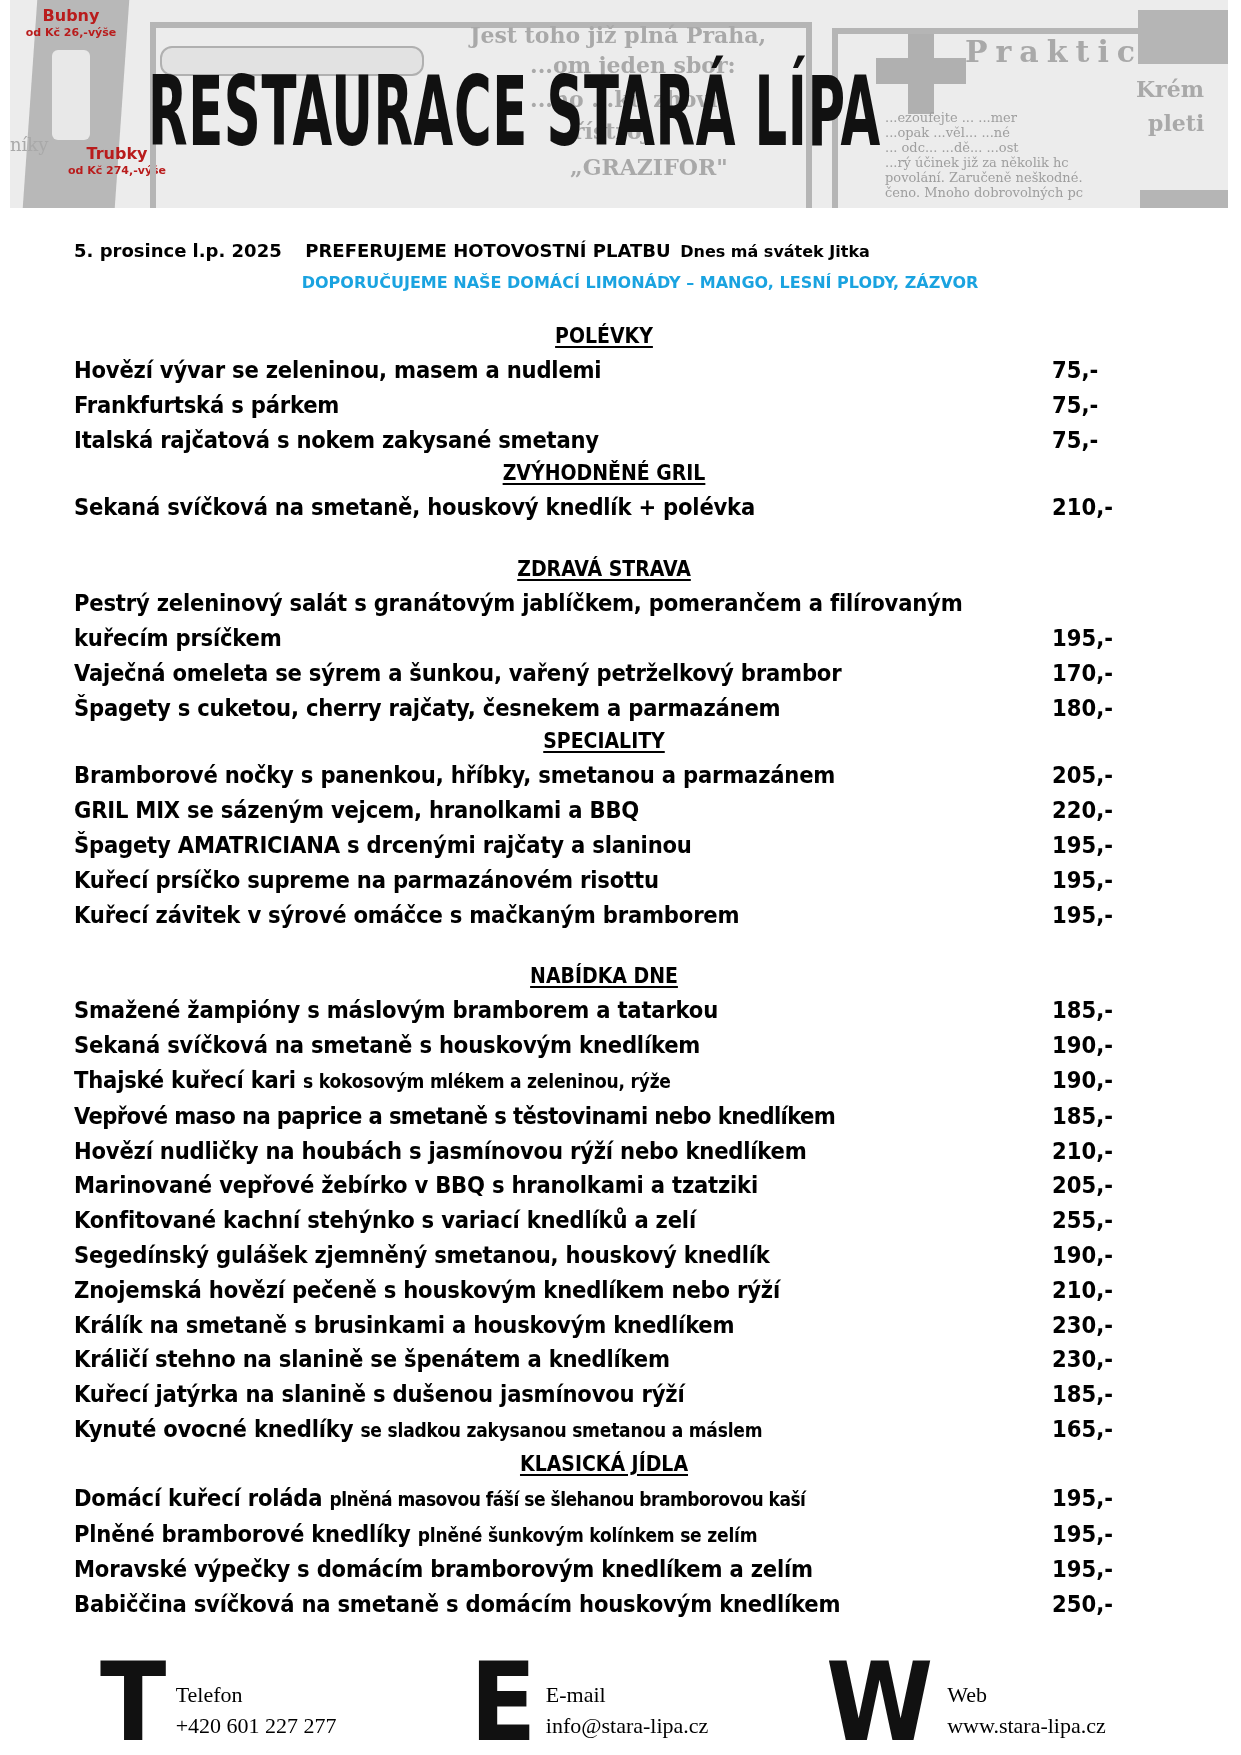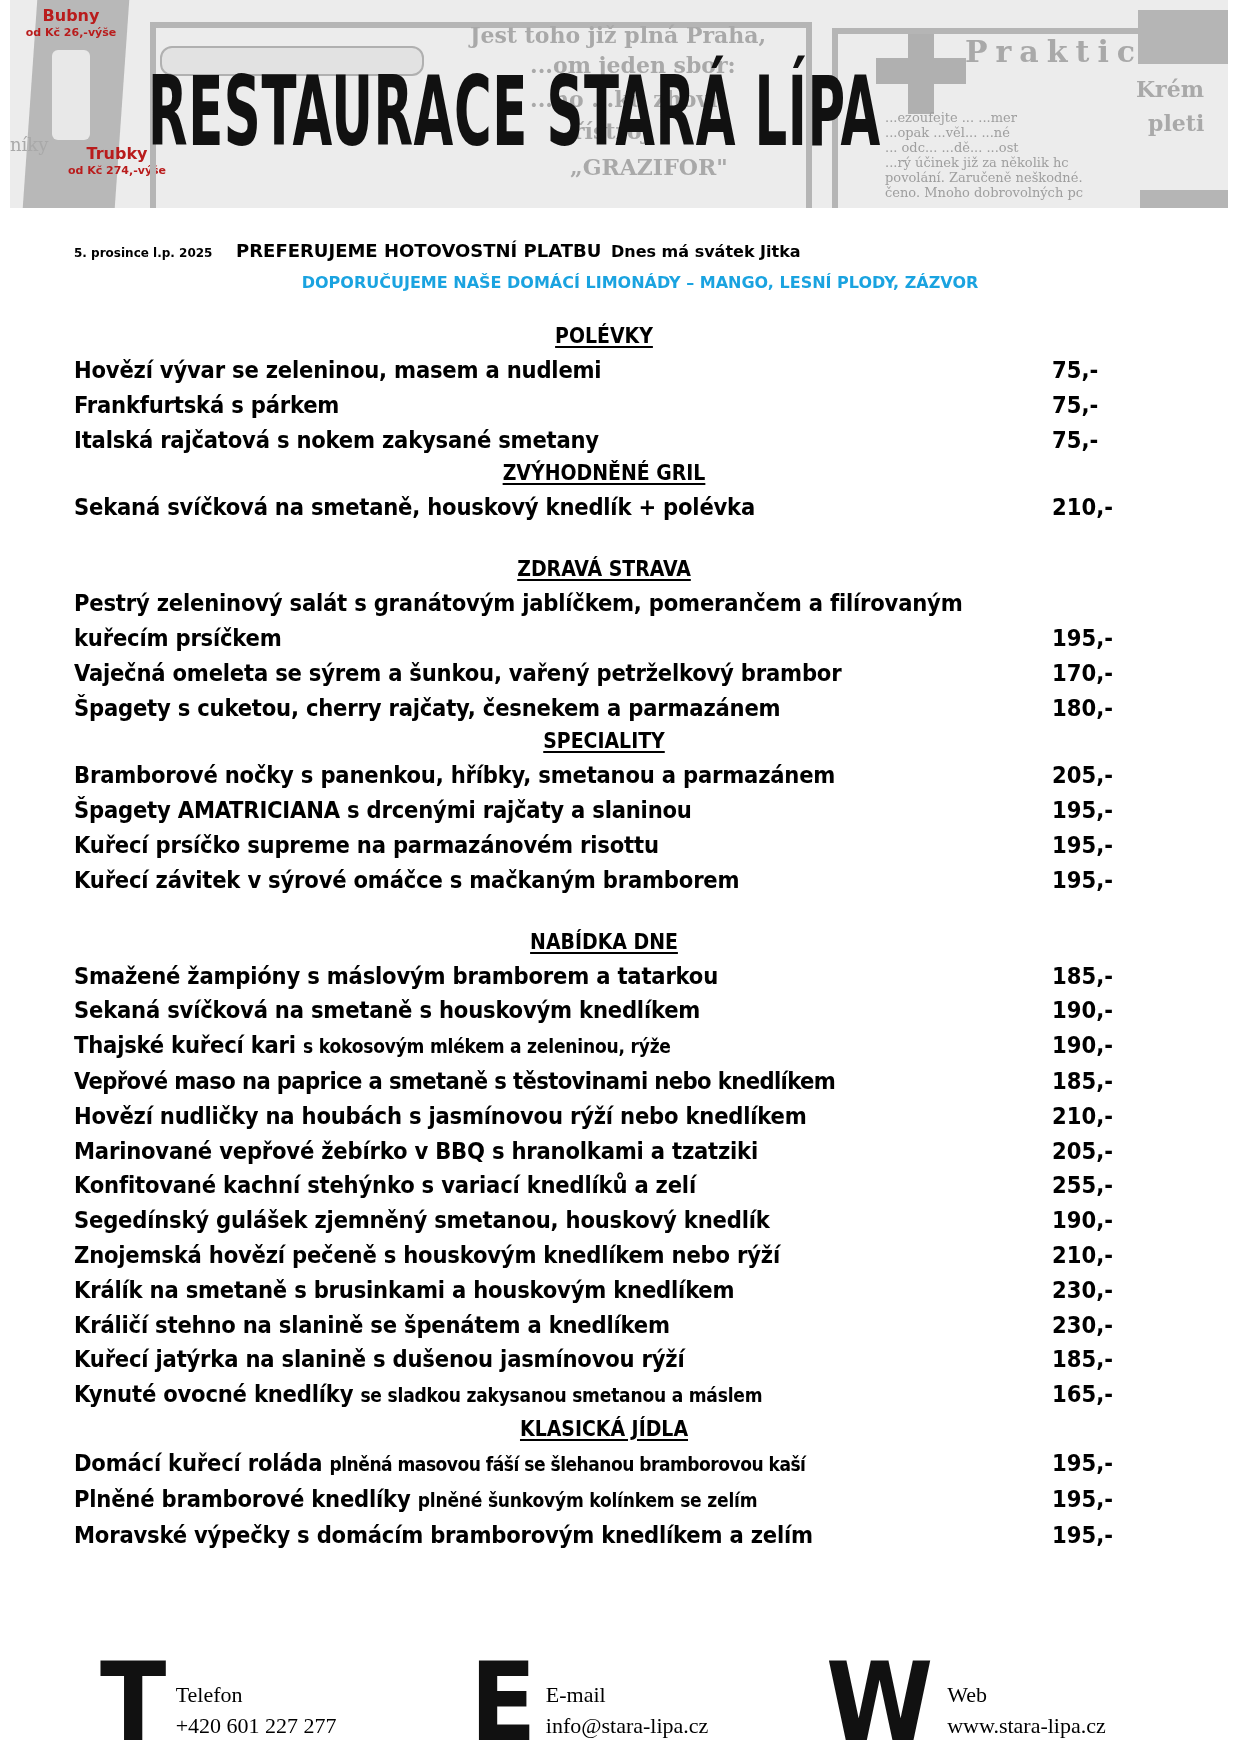"5. prosince l.p. 2025" .info .date { font-size: 12px -> 18px }
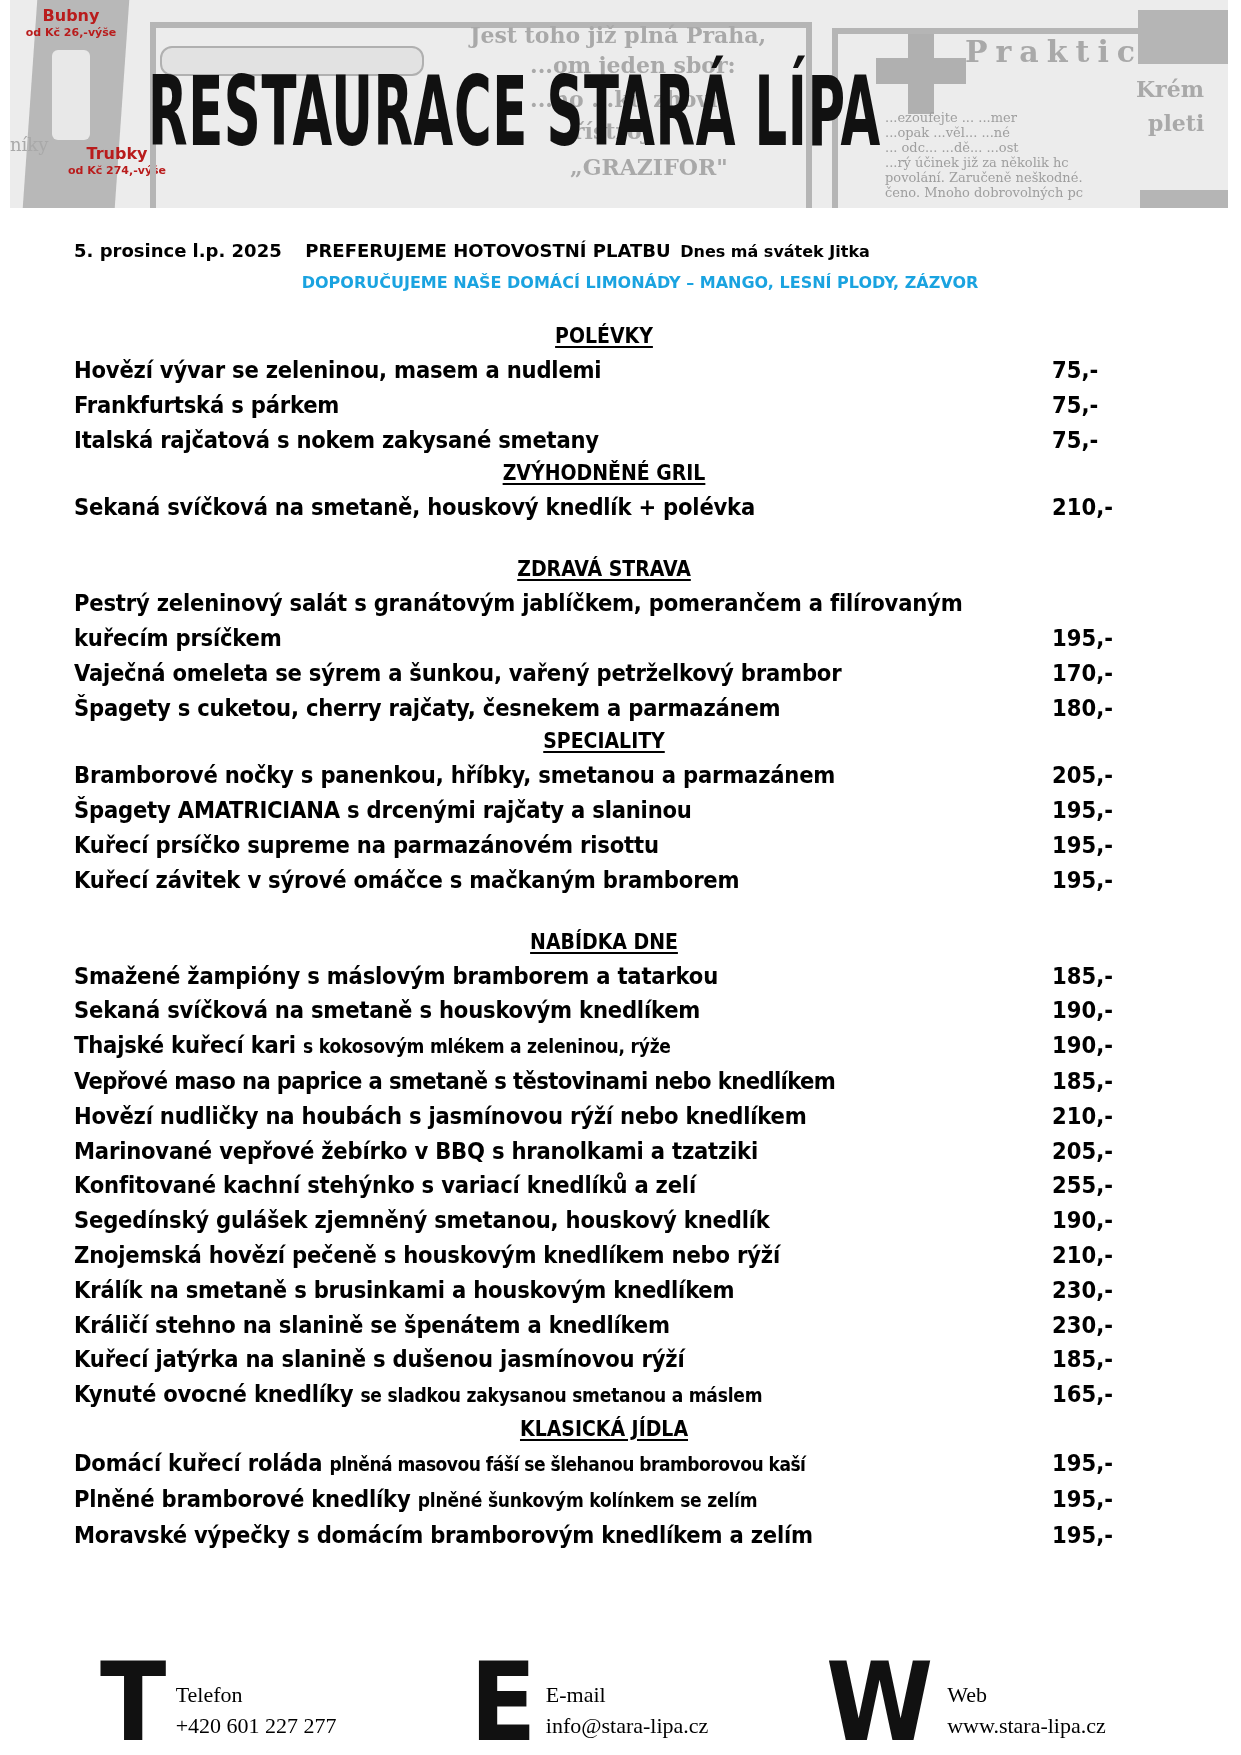"GRIL MIX se sázeným vejcem," div.row { html: none -> <div> <span>GRIL MIX se sázeným vejcem, hranolkami a BBQ</span> <span>220,-</span> </div> }
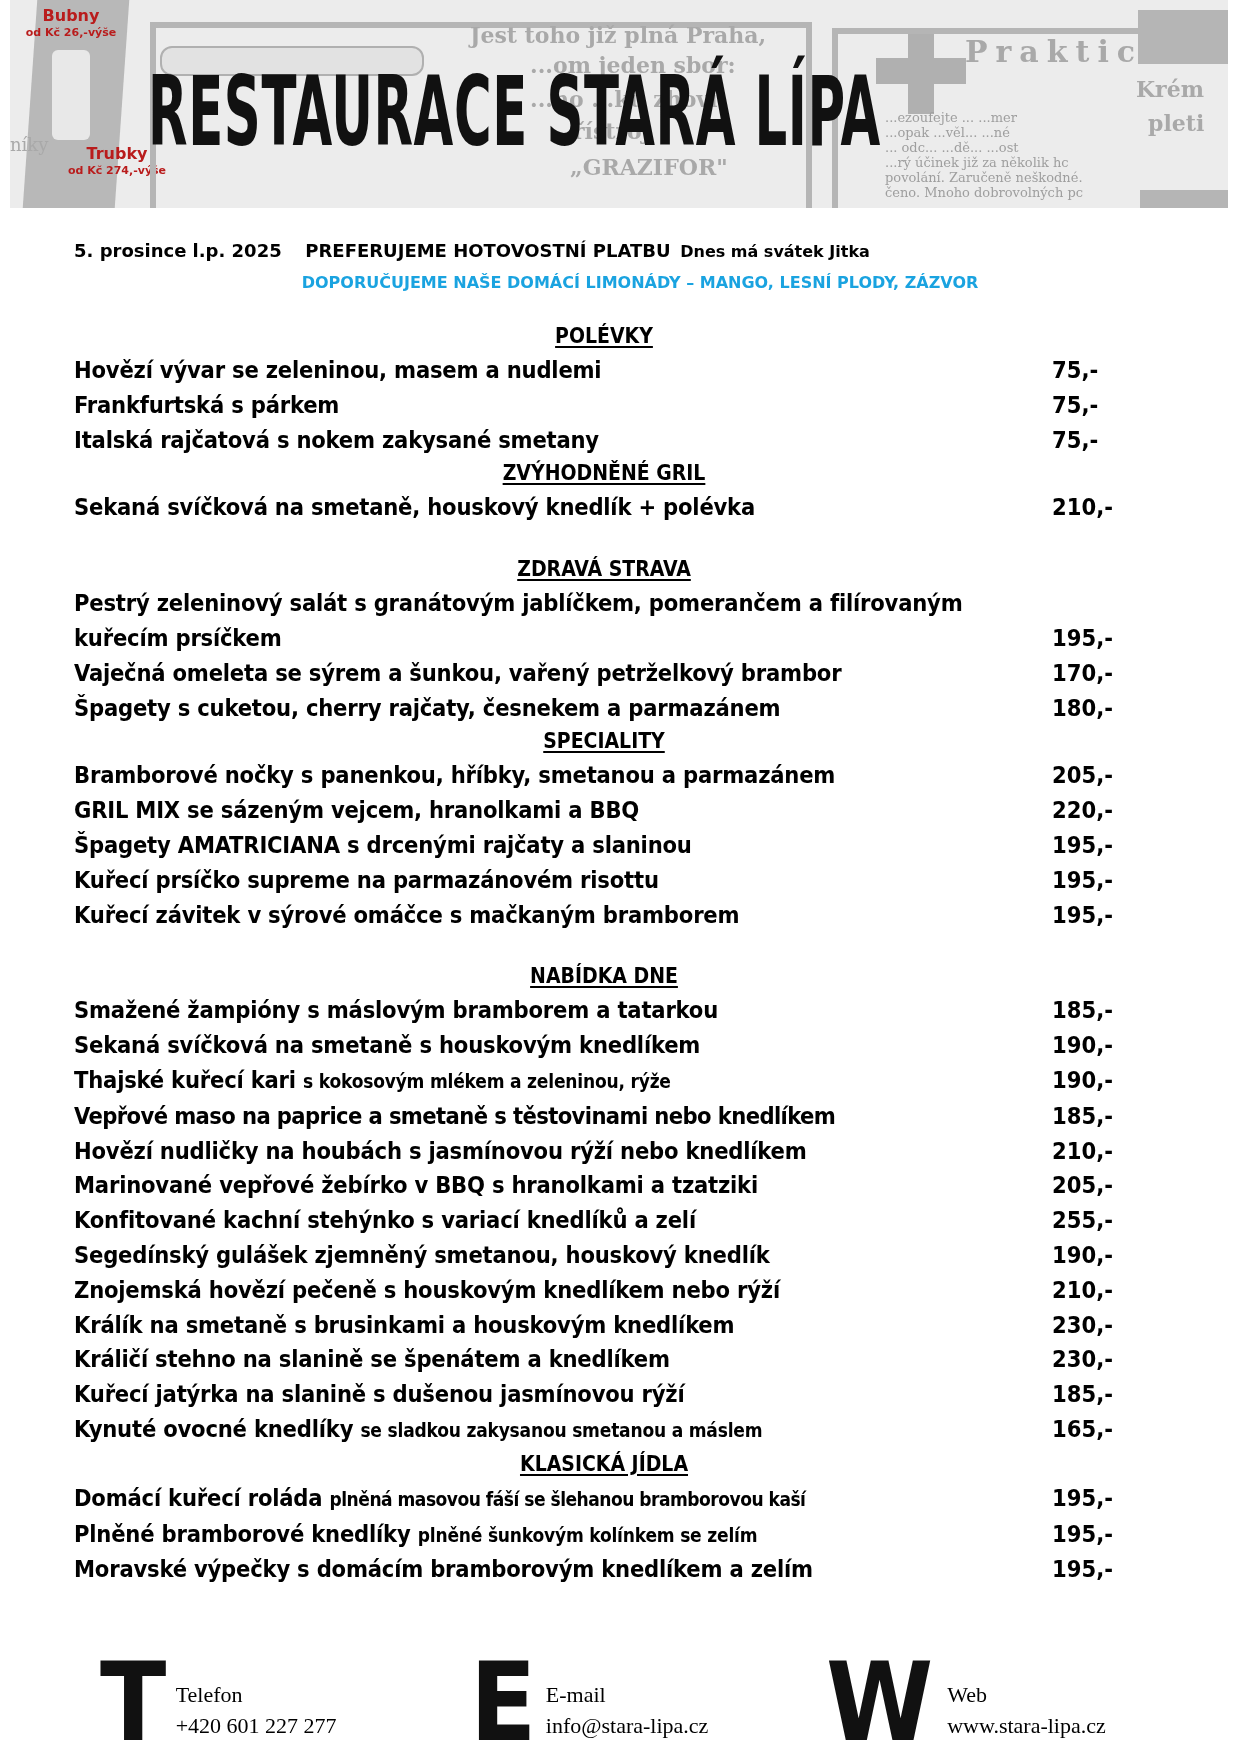"Babiččina svíčková na smetaně s" div.row { html: none -> <div> <span>Babiččina svíčková na smetaně s domácím houskovým knedlíkem</span> <span>250,-</span> </div> }
